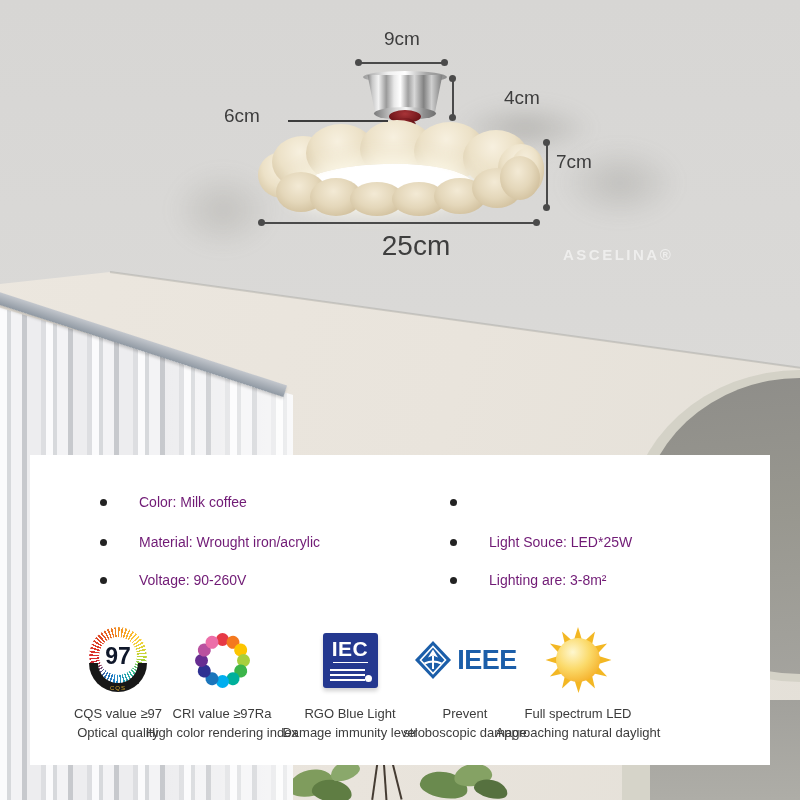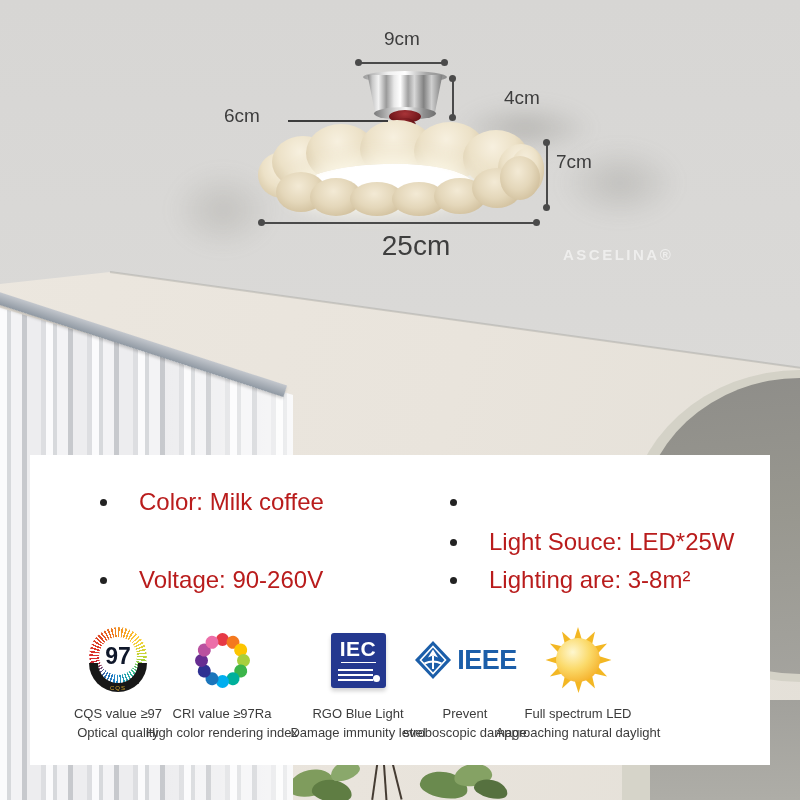"Color: Milk coffee" .spec-row .spec-text { color: #b91c1c -> #701a75; font-size: 24px -> 14px }
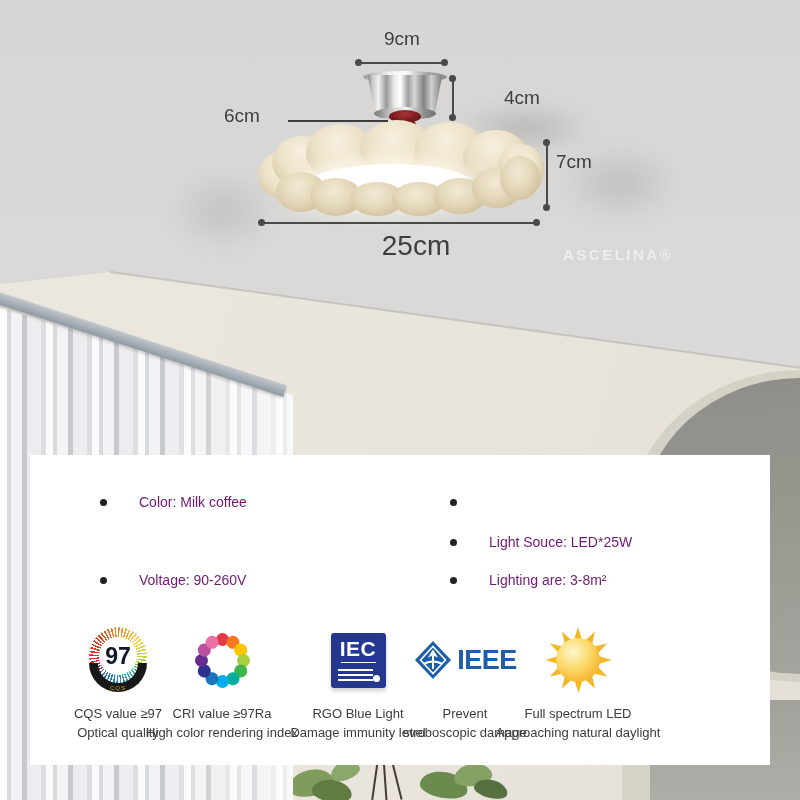"Material: Wrought iron/acrylic" div.spec-row { html: none -> <div> <span></span> <span>Material: Wrought iron/acrylic</span> </div> }
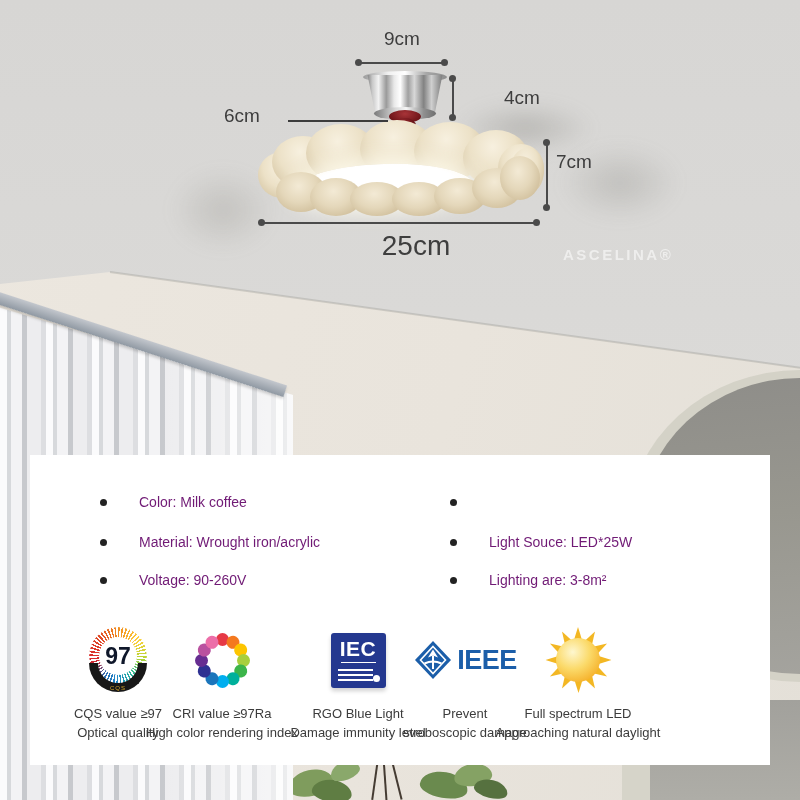"IEC" div.cert { left: 328px -> 320px }
